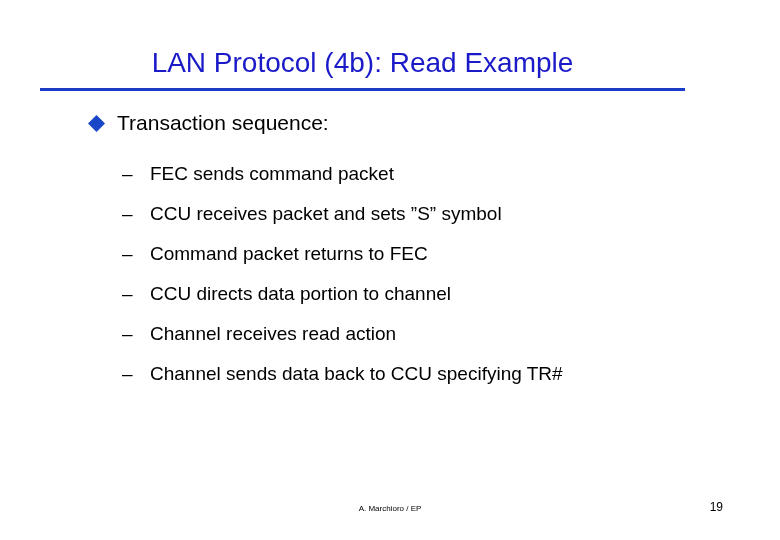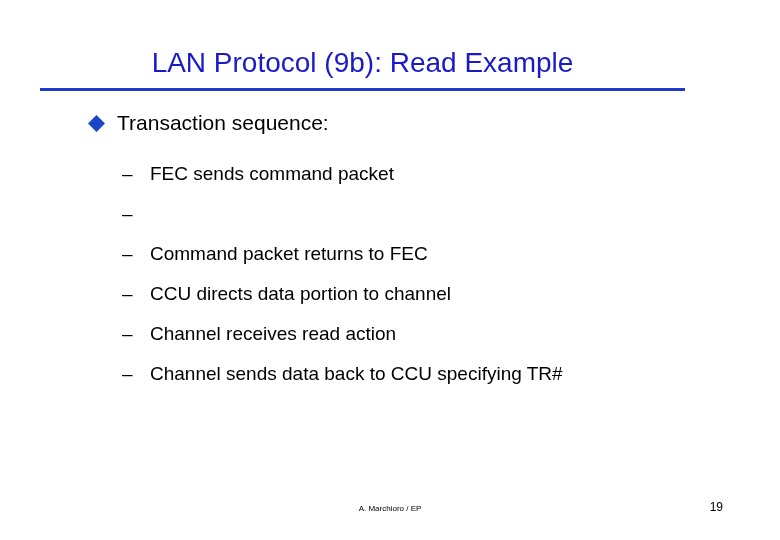"LAN Protocol (9b): Read Example" div.slide-title { text: 9b -> 4b }
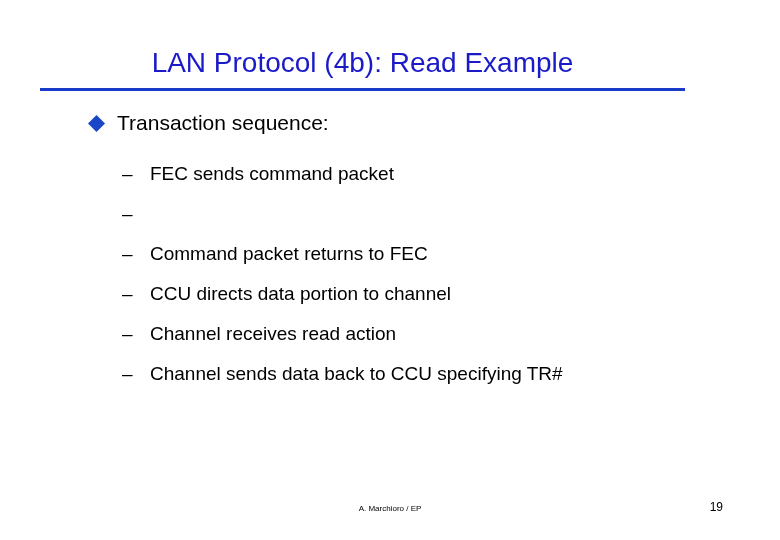"CCU receives packet and sets" span.bullet-l2-text { html: none -> <span>CCU receives packet and sets ”S” symbol</span> }
